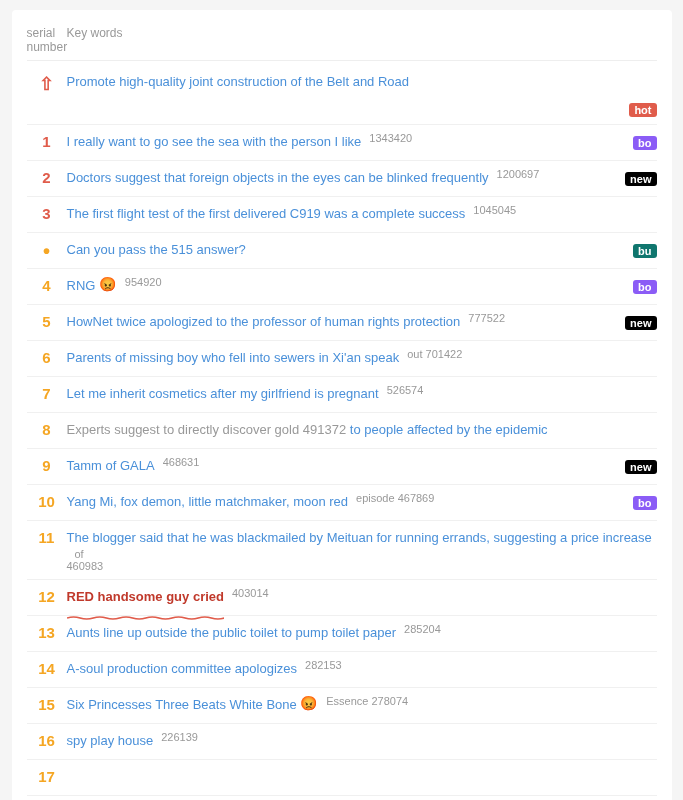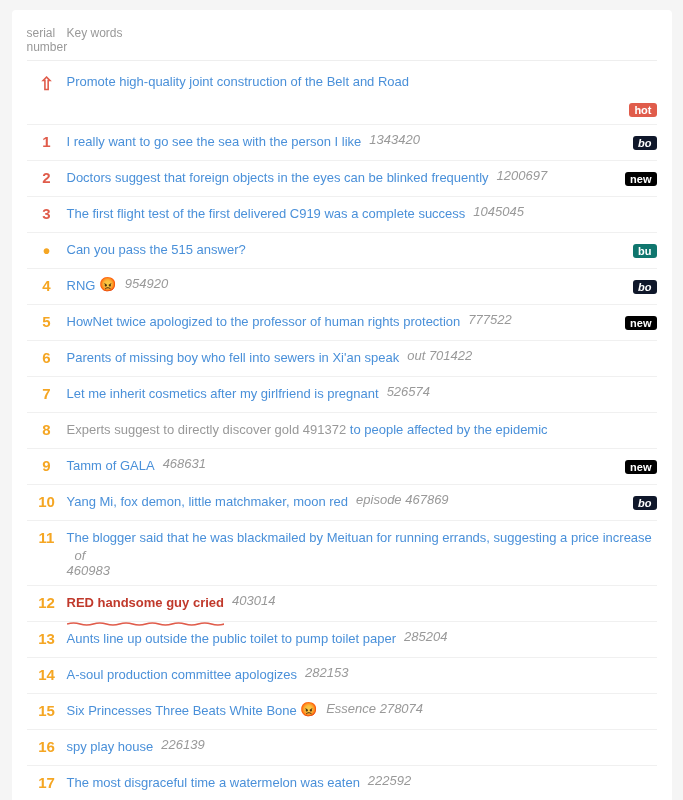"1343420" .count { font-size: 13px -> 11px; font-style: italic -> none }
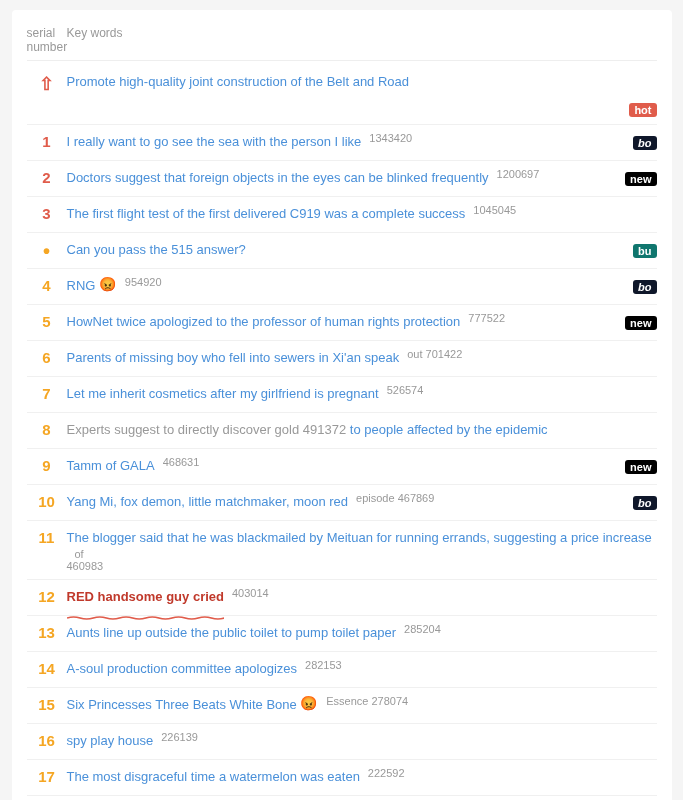"bo" .badge.bo { background: #0f172a -> #8b5cf6; font-style: italic -> none }
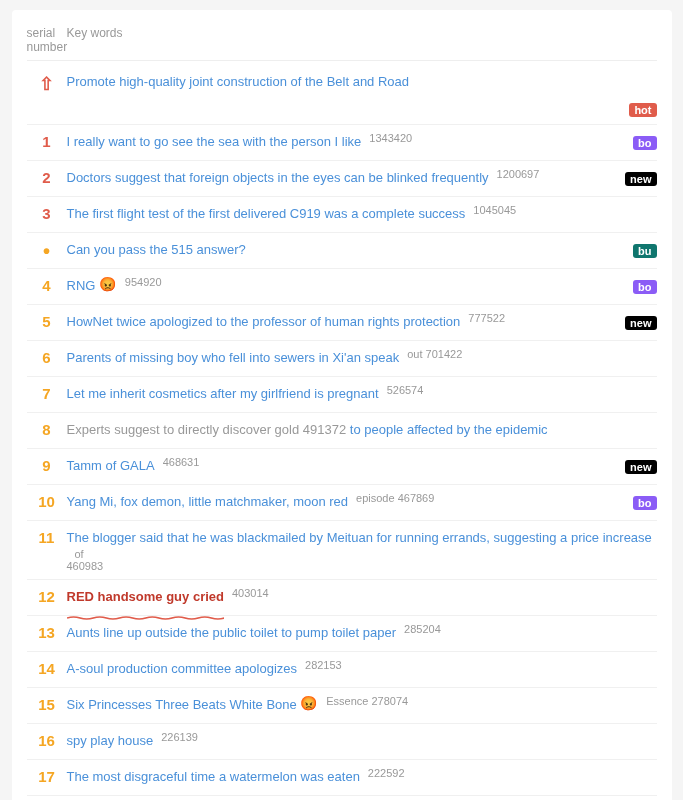"The most disgraceful time a" div.content { html: <div> <span>The most disgraceful time a watermelon was eaten</span> <span>222592</span> </div> -> none }
